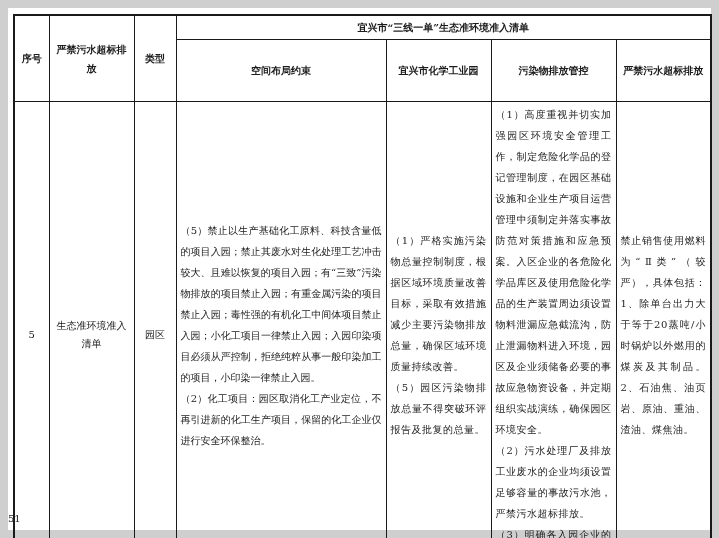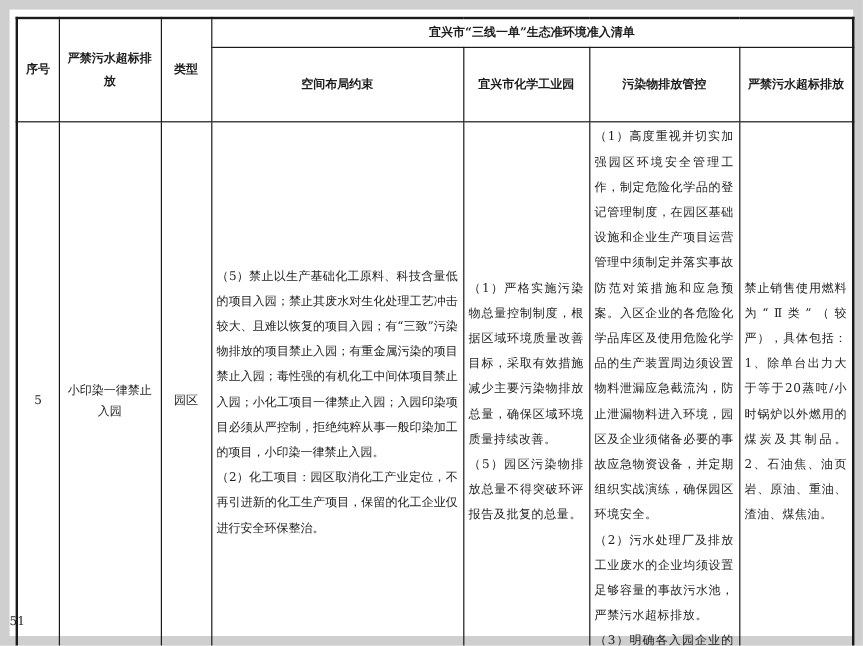"小印染一律禁止入园" span.txt { text: 小印染一律禁止入园 -> 生态准环境准入清单 }
